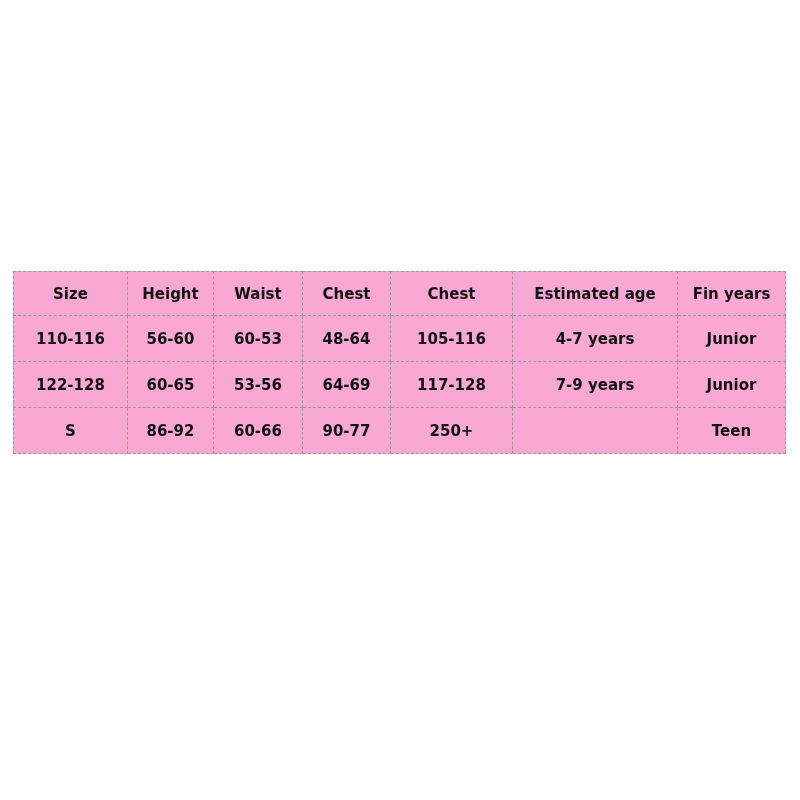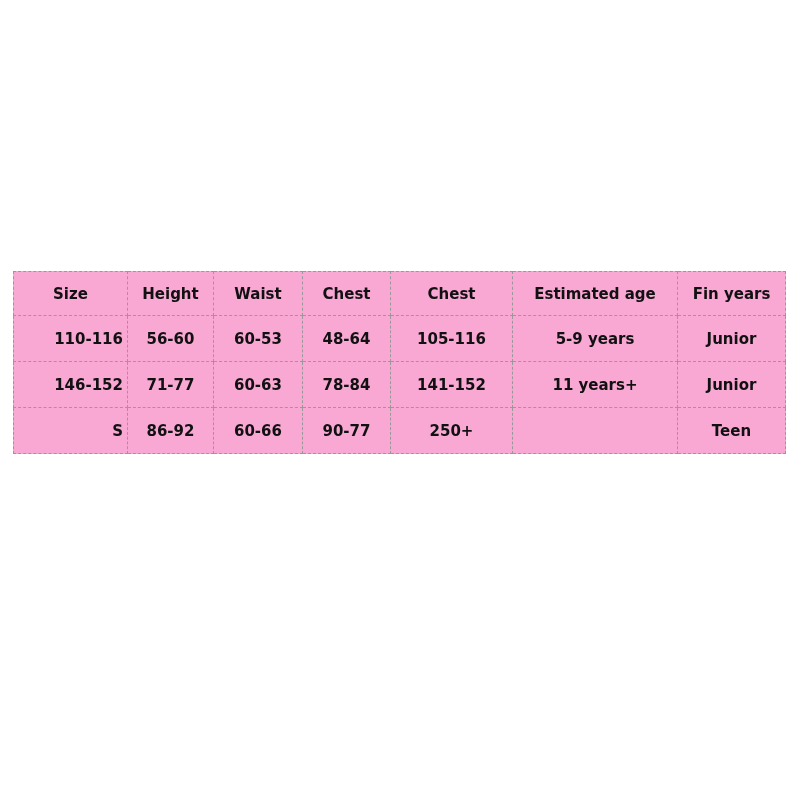"110-116" table.size-table tbody td:first-child { text-align: right -> none }
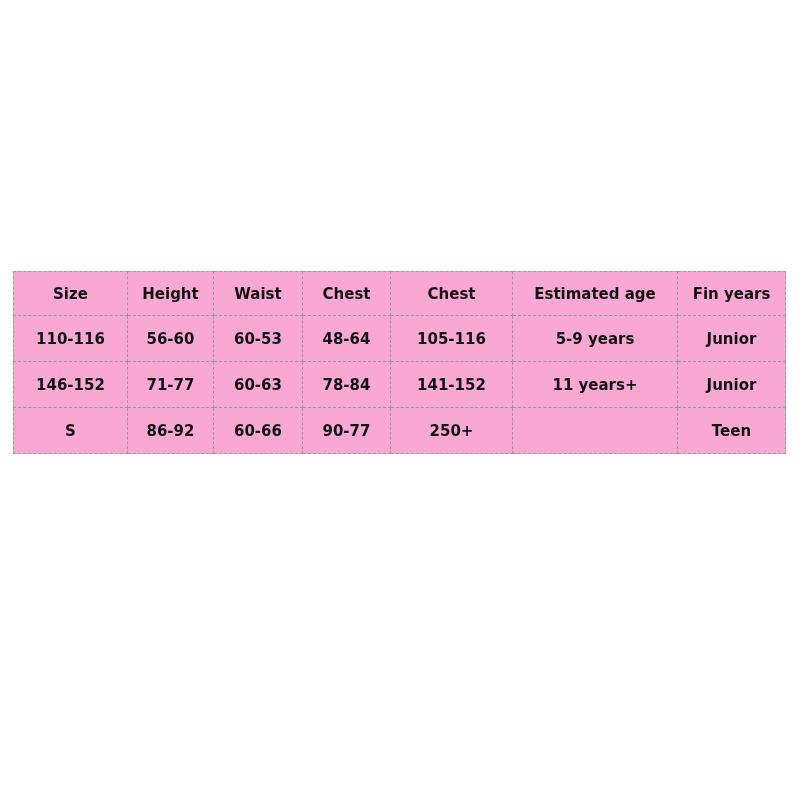"5-9 years" td { text: 5-9 -> 4-7 }
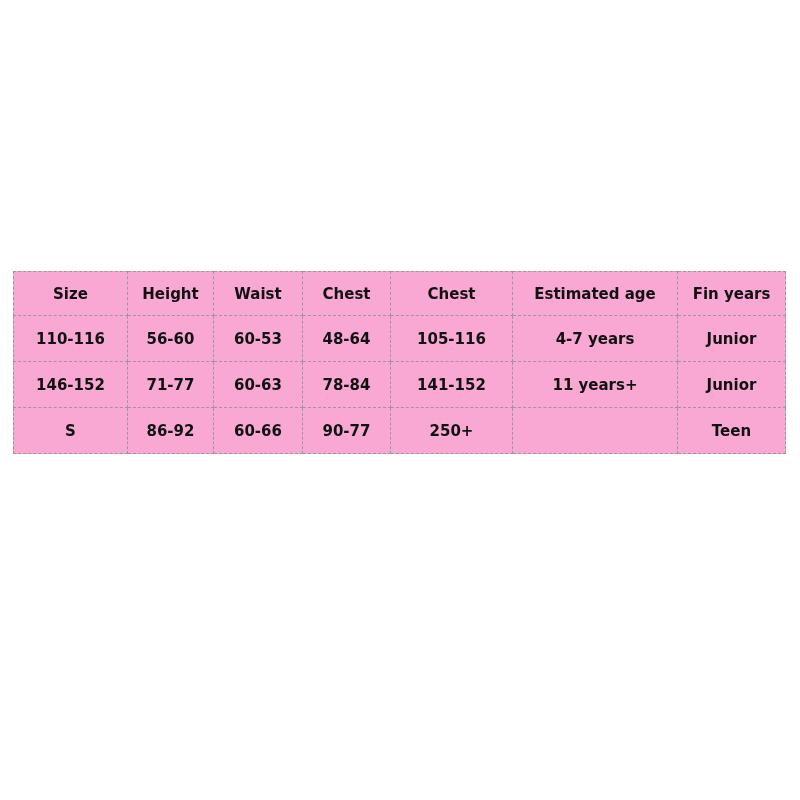"122-128" tr { html: none -> <tr> <td>122-128</td> <td>60-65</td> <td>53-56</td> <td>64-69</td> <td>117-128</td> <td>7-9 years</td> <td>Junior</td> </tr> }
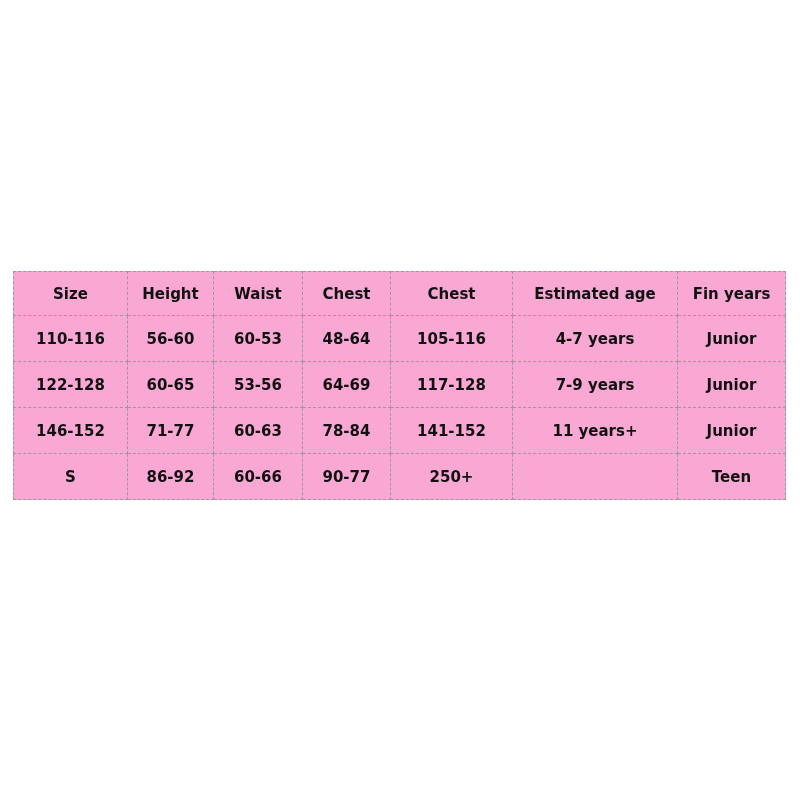"146-152" tr { html: <tr> <td>146-152</td> <td>71-77</td> <td>60-63</td> <td>78-84</td> <td>141-152</td> <td>11 years+</td> <td>Junior</td> </tr> -> none }
